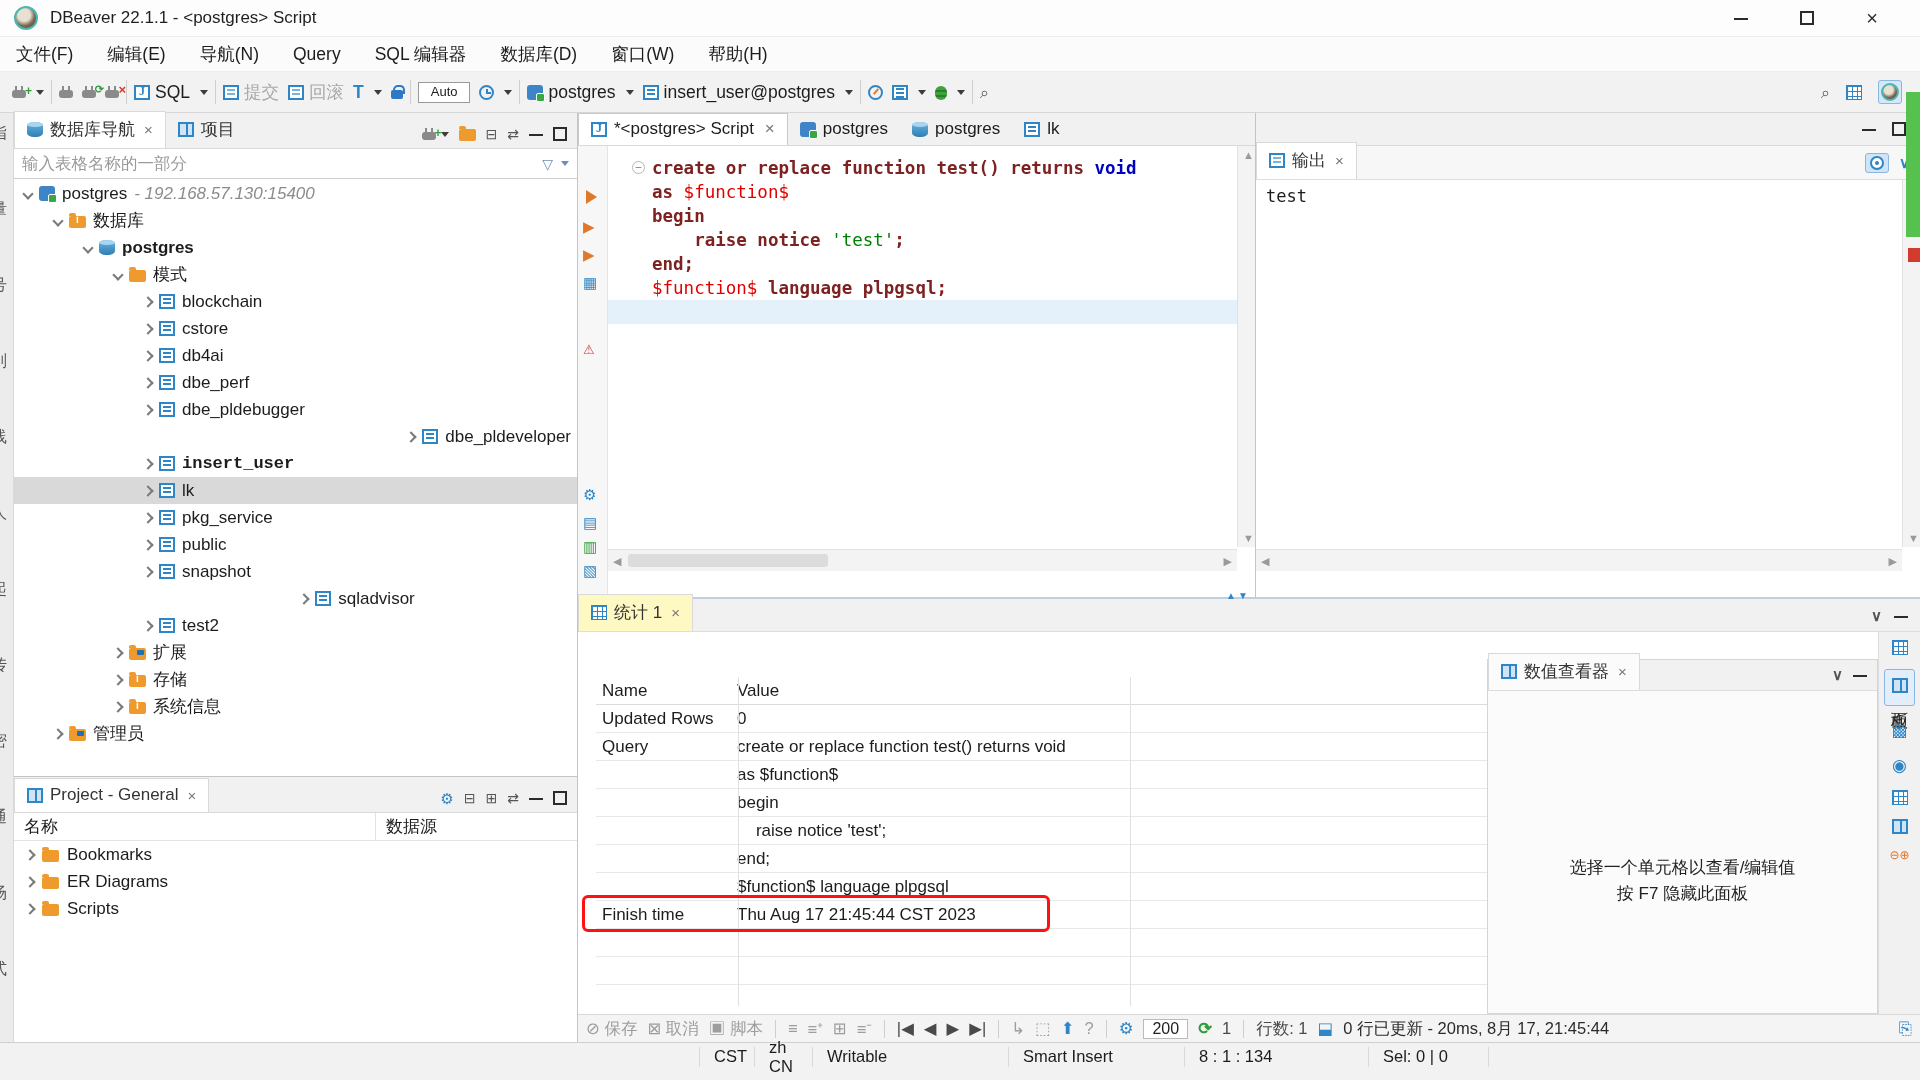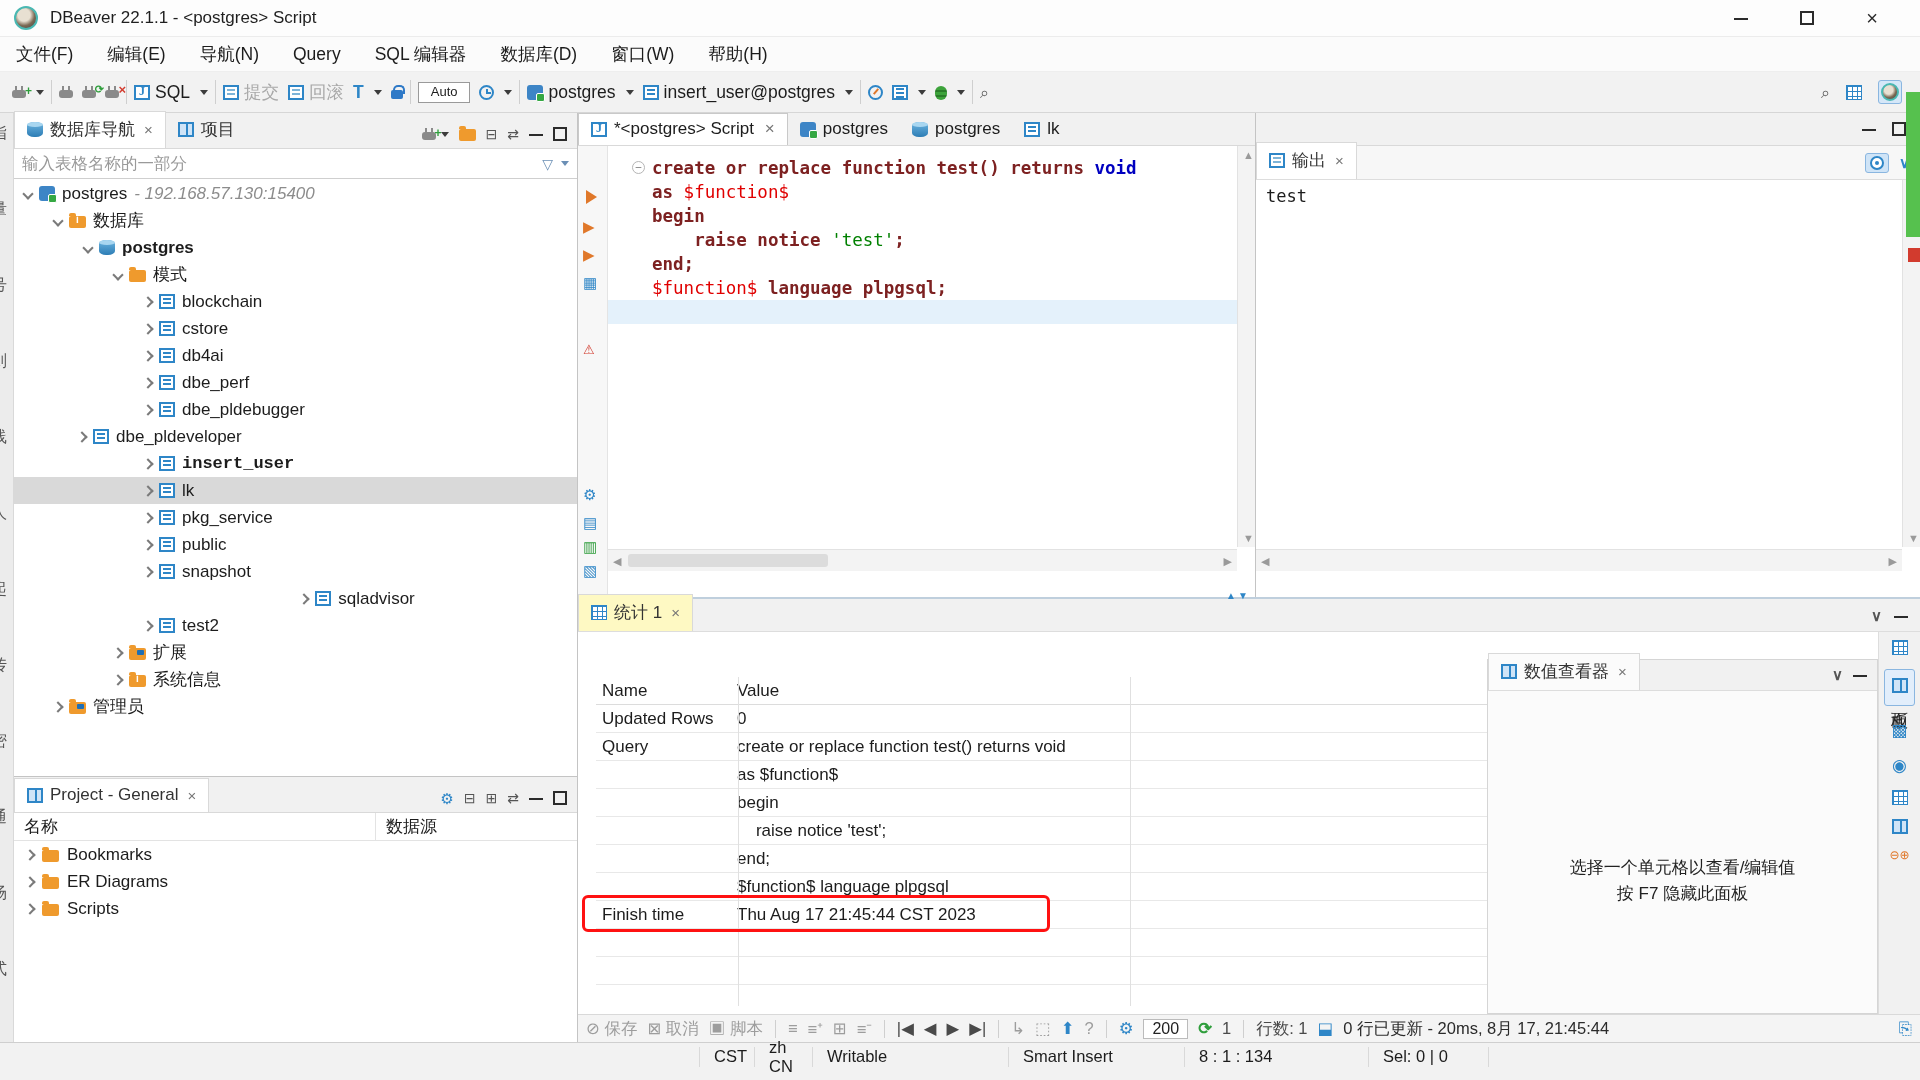"dbe_pldeveloper" div.tree-row { justify-content: none -> flex-end }
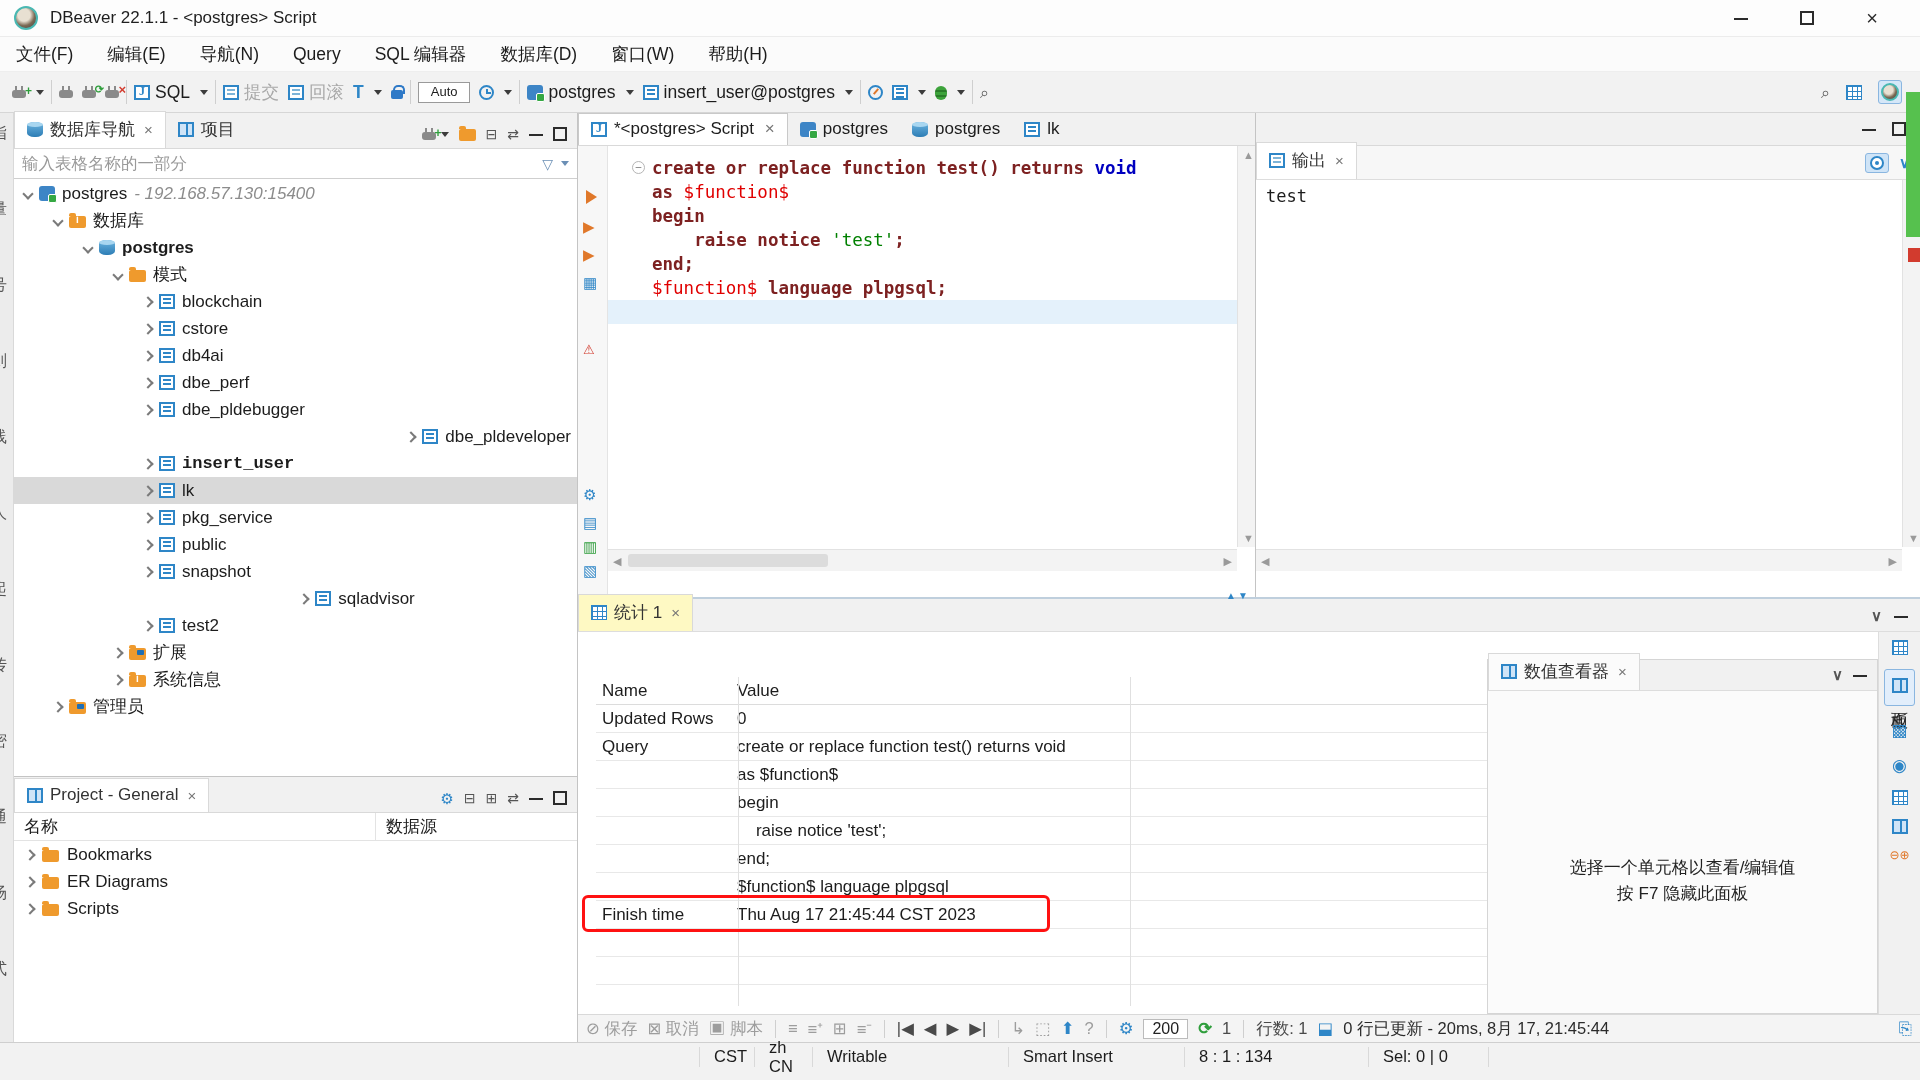"存储" div.tree-row { html: none -> <div> <span></span> <span></span> <span>存储</span> </div> }
